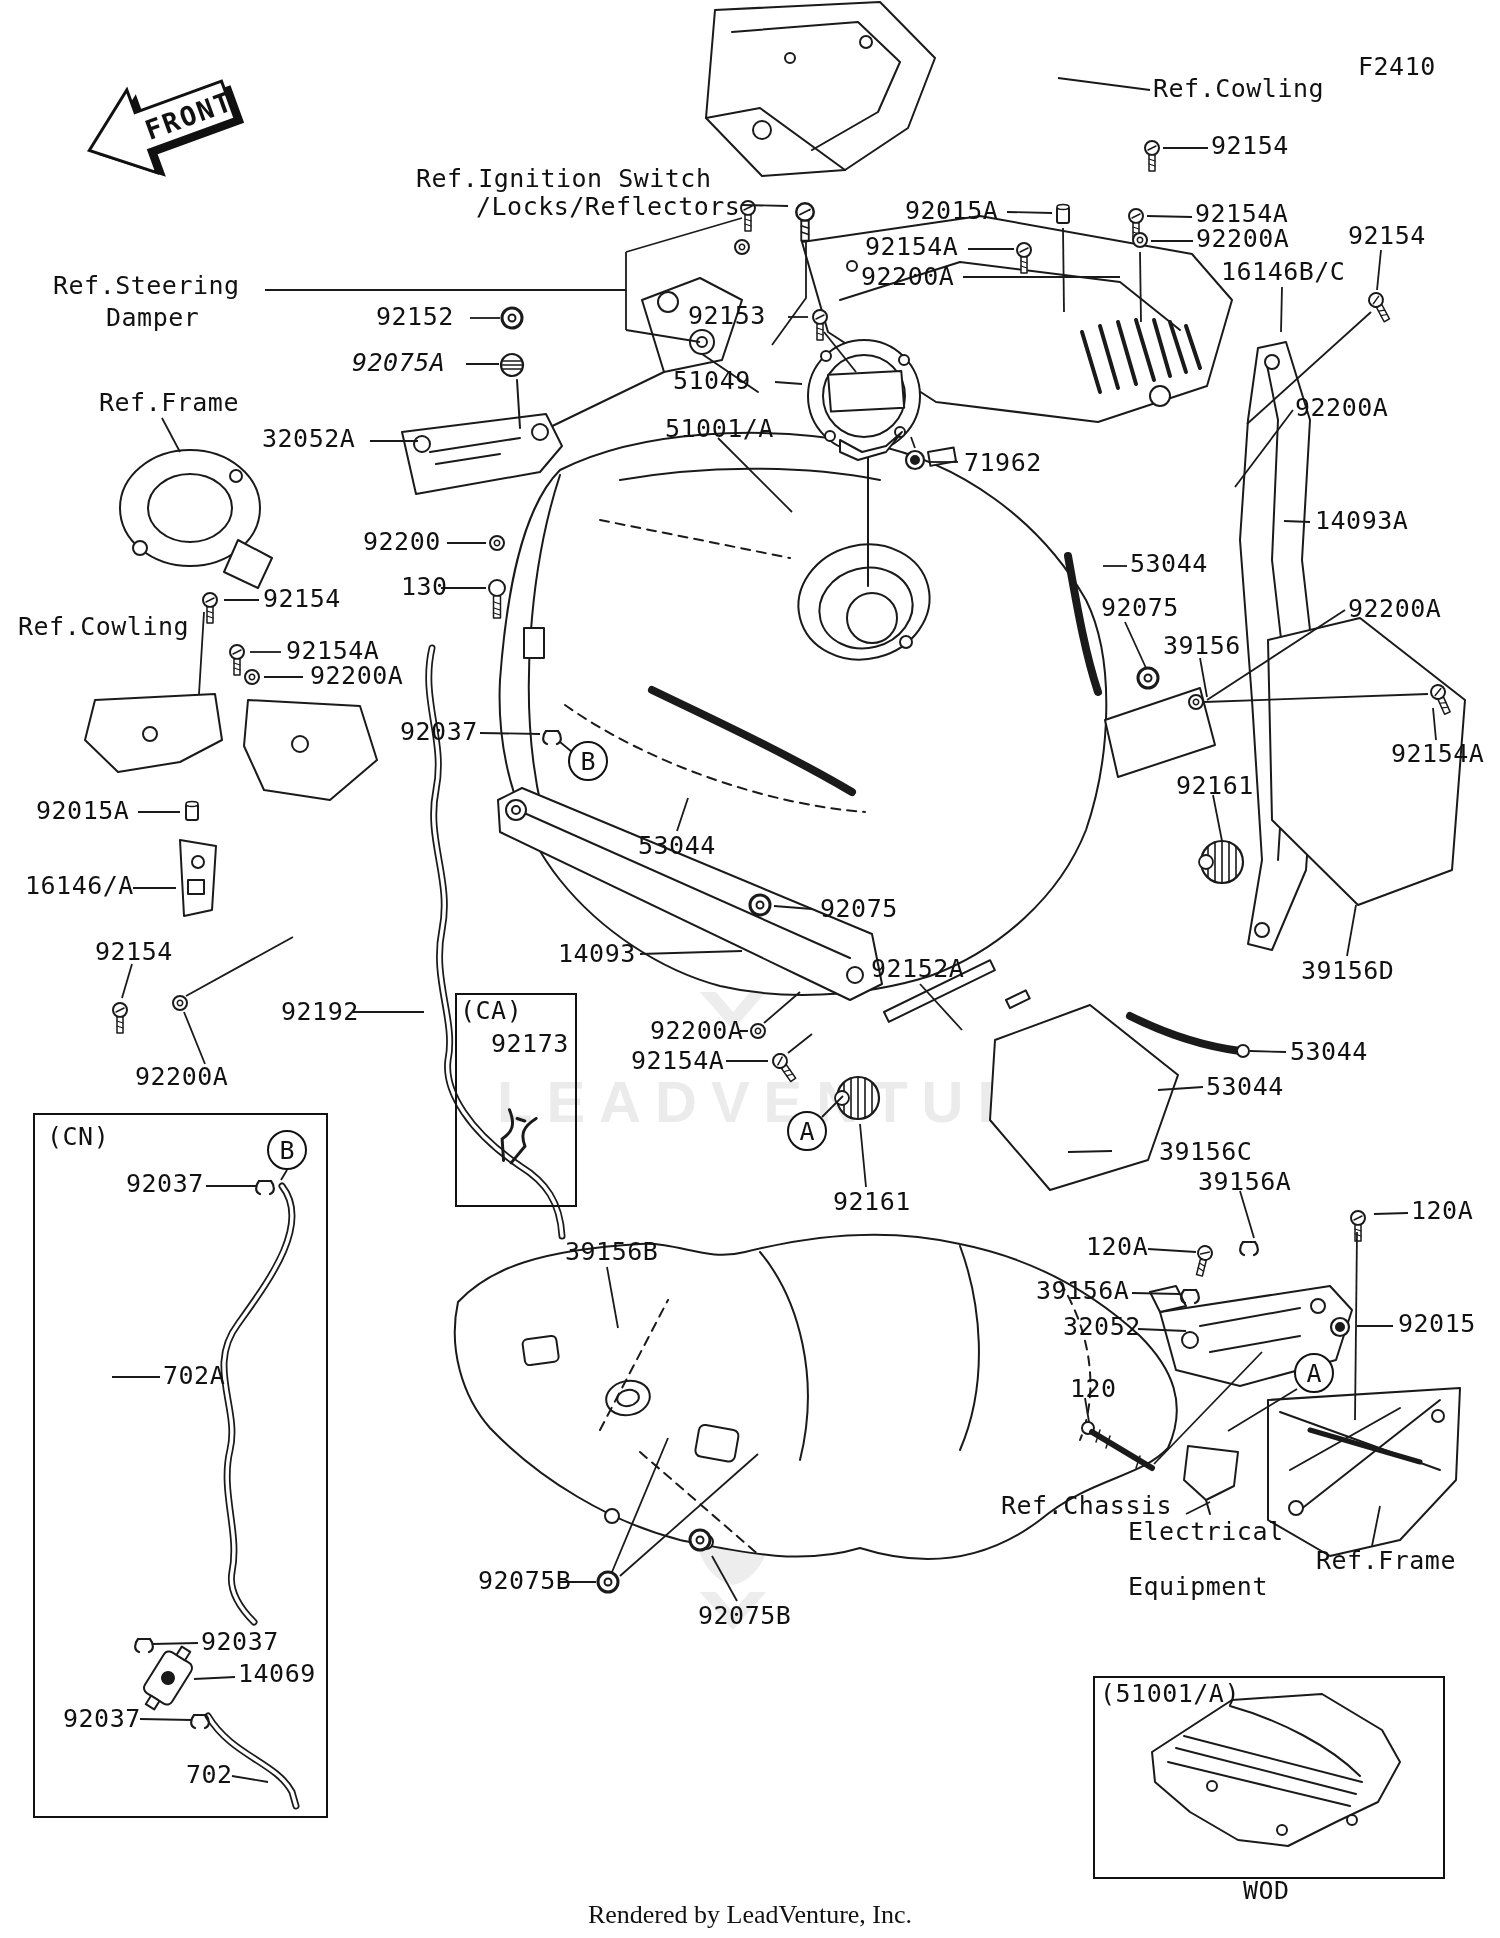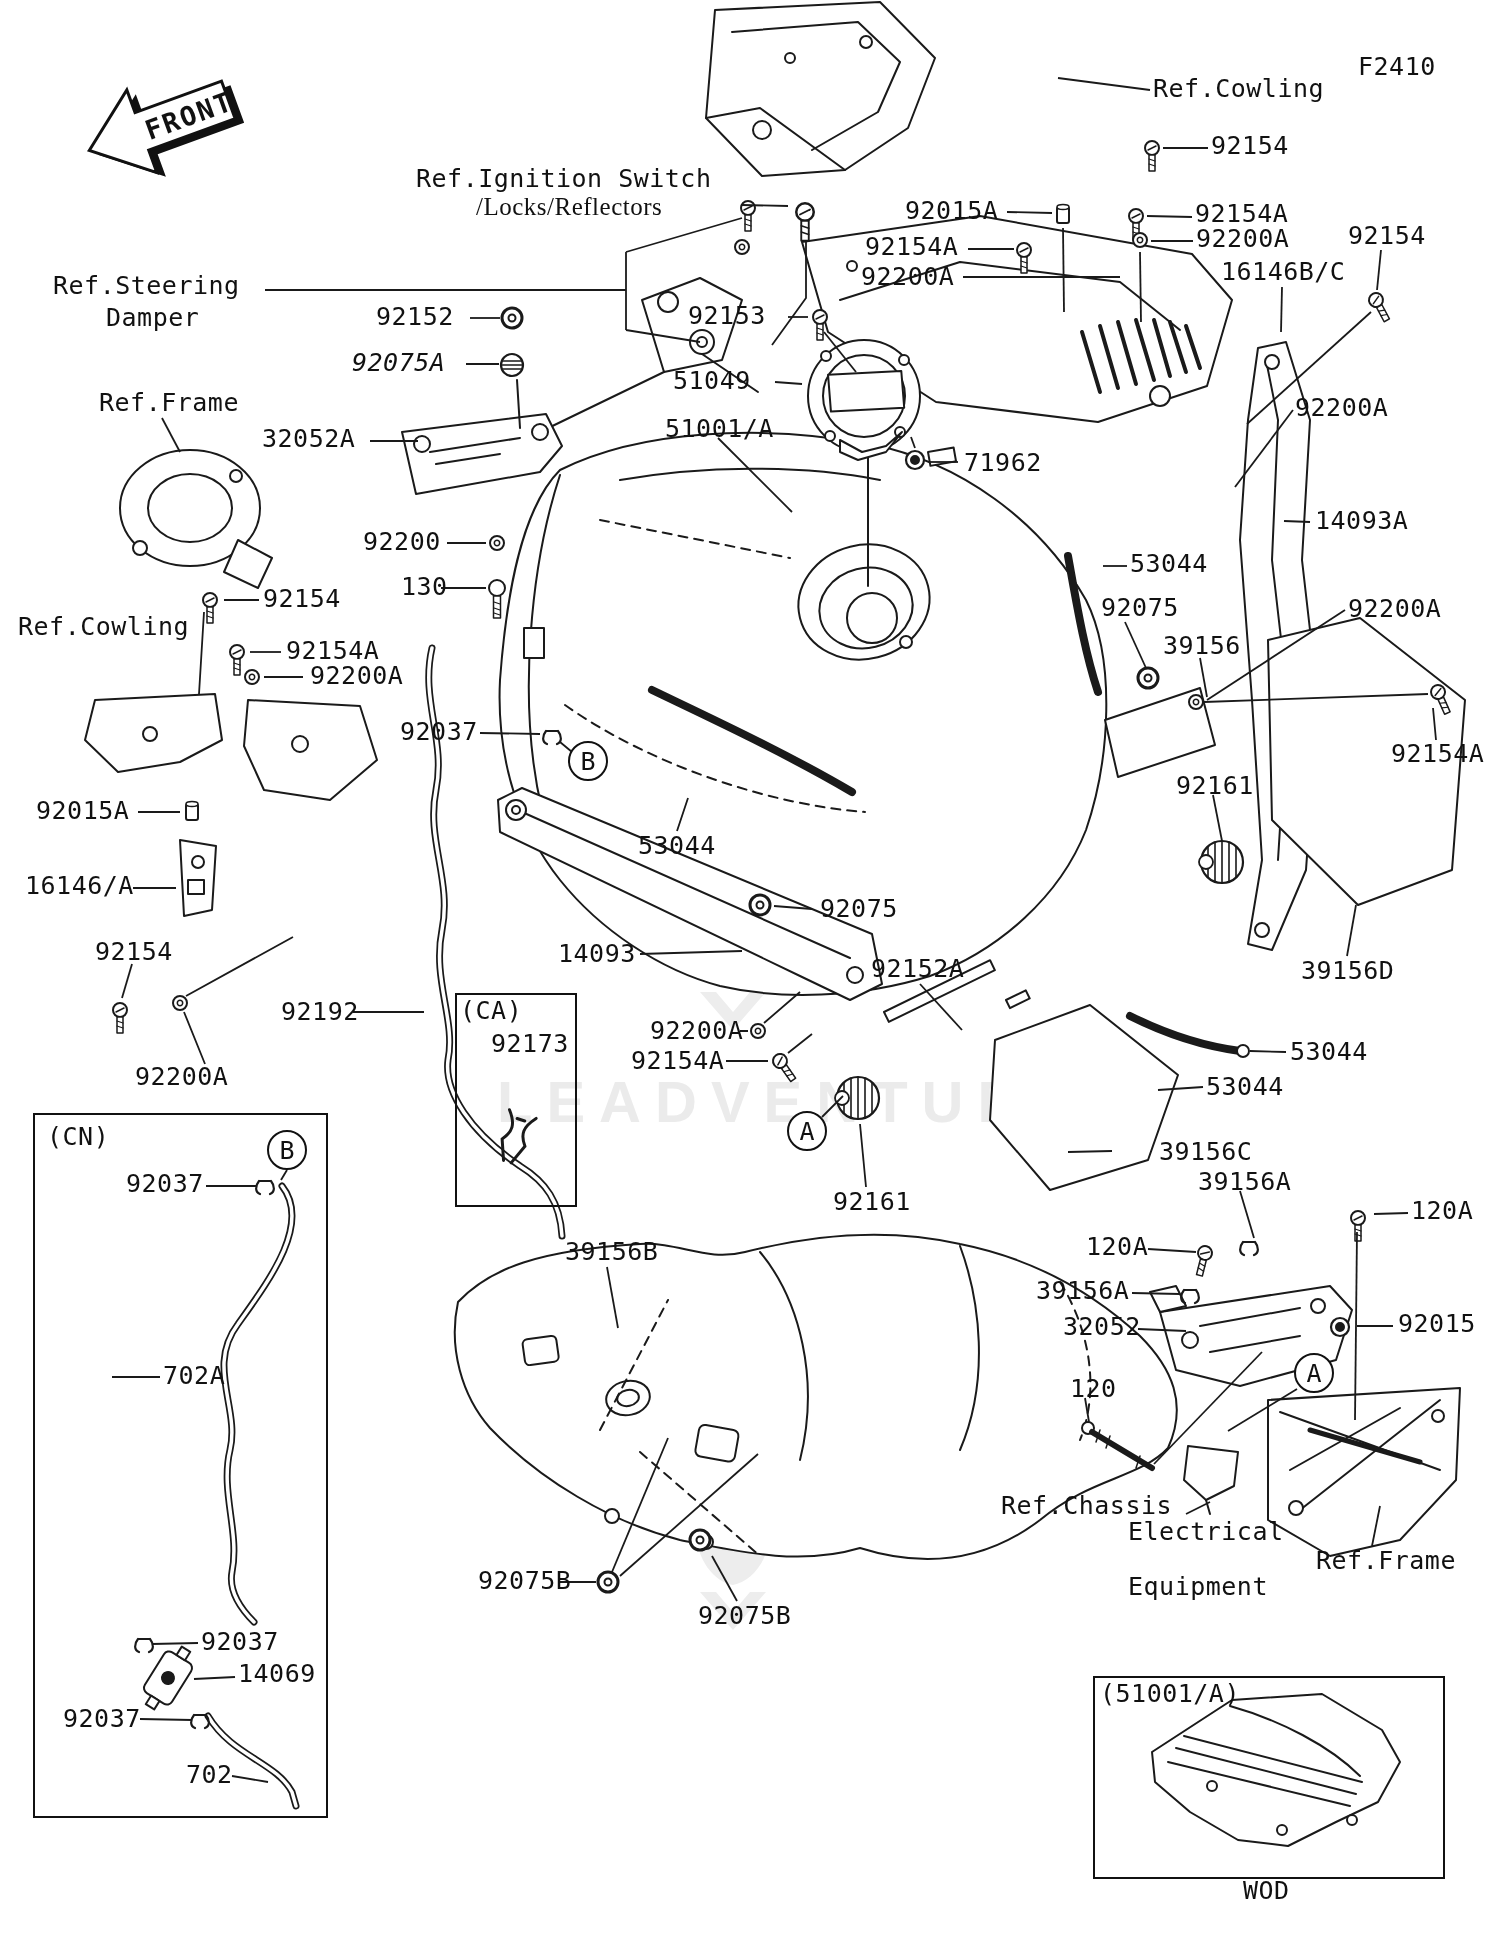"/Locks/Reflectors" div.part-label { font-family: Liberation Serif, serif -> none }
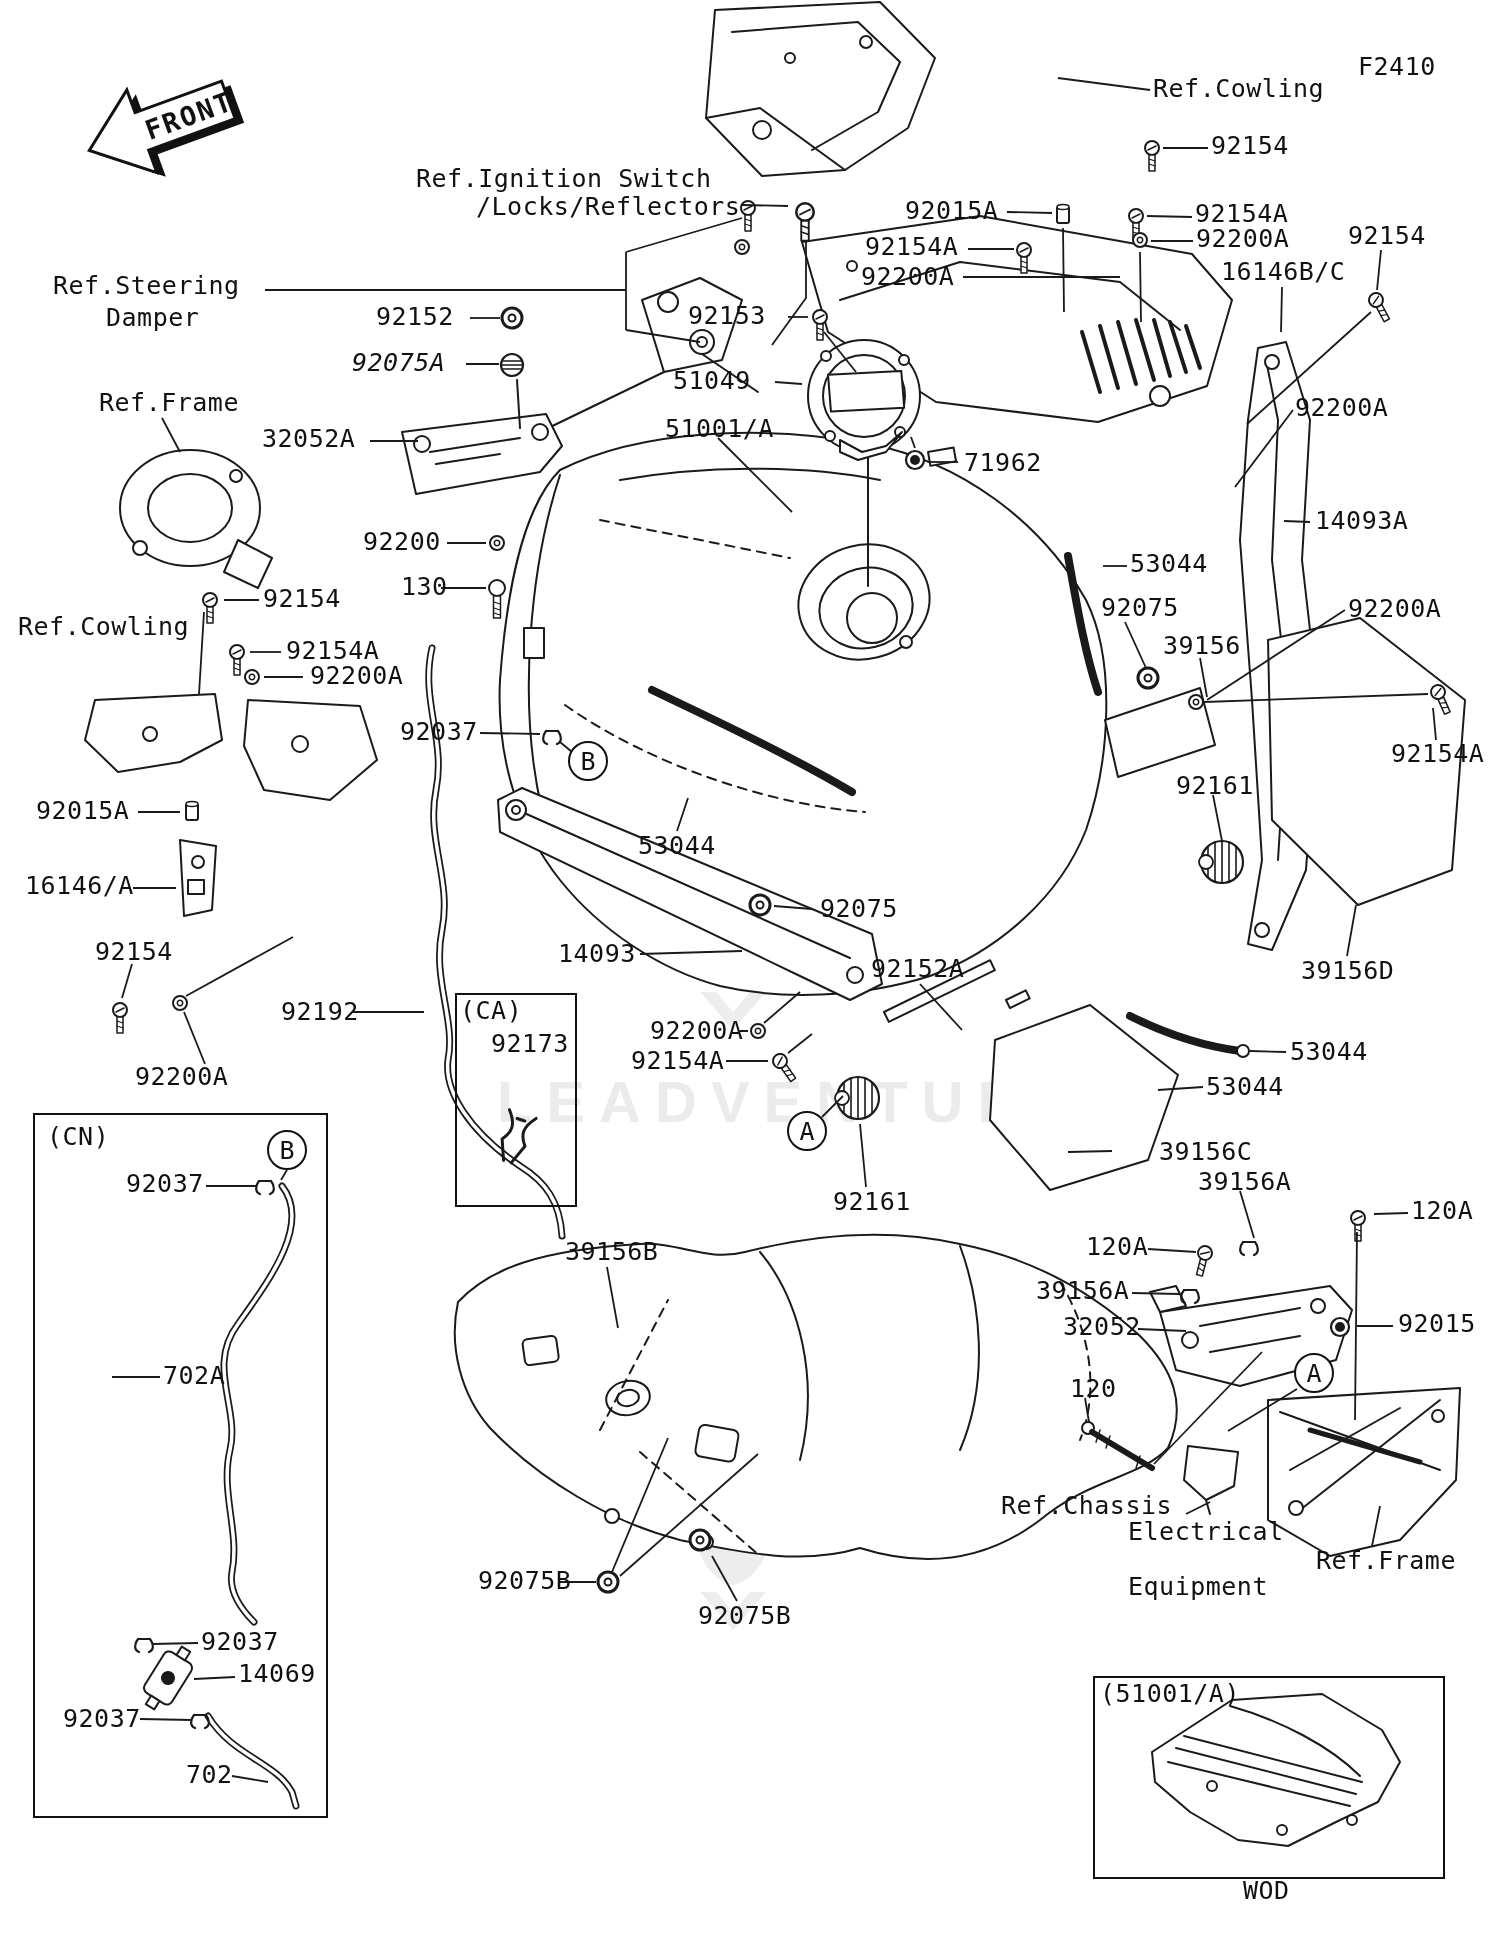"Rendered by LeadVenture, Inc." div { html: none -> <div>Rendered by LeadVenture, Inc.</div> }
